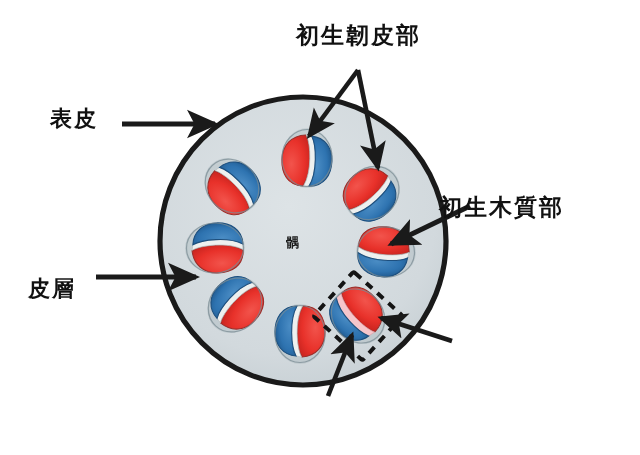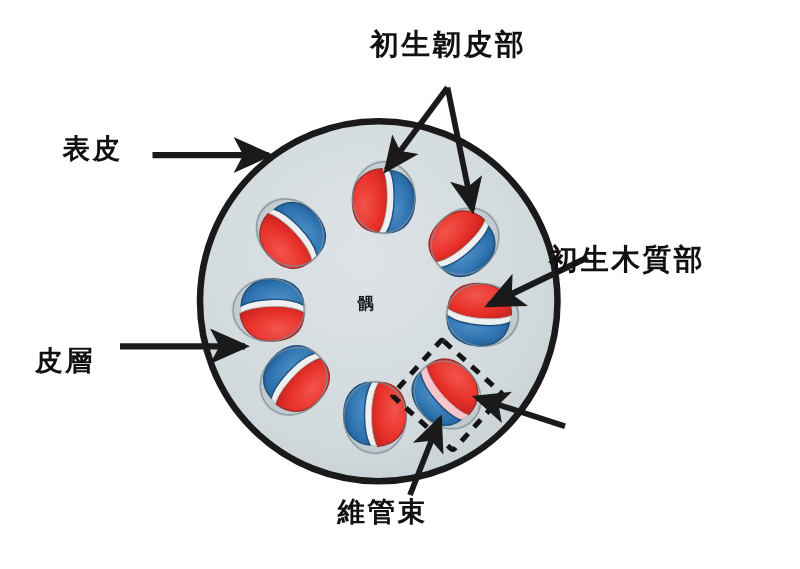"維管束" div.label { html: <div>維管束</div> -> none }
